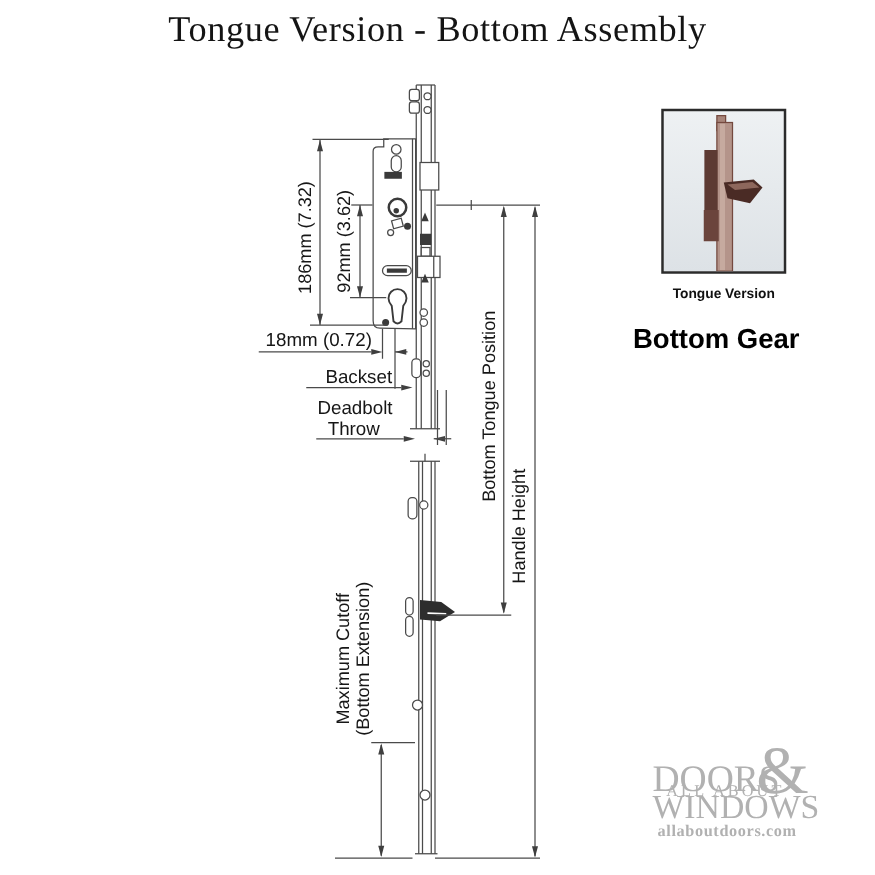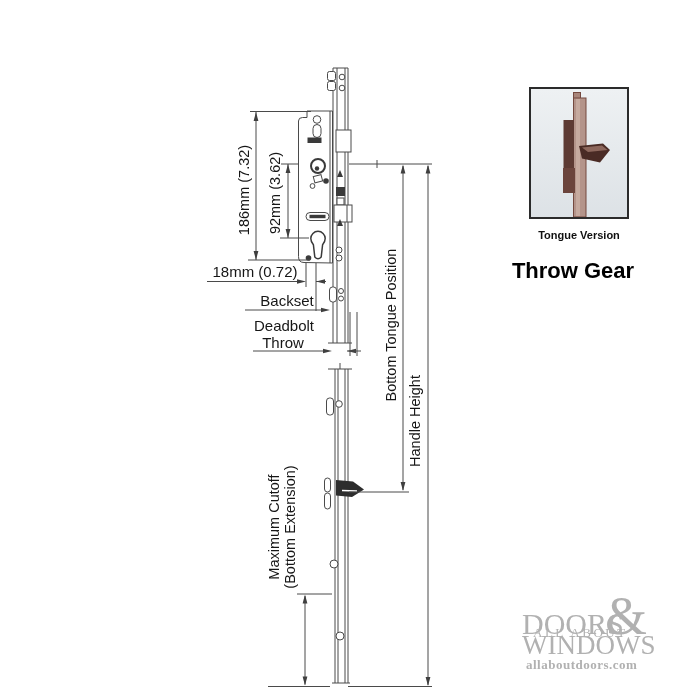"Tongue Version - Bottom Assembly" h1.page-title { html: none -> <h1>Tongue Version - Bottom Assembly</h1> }
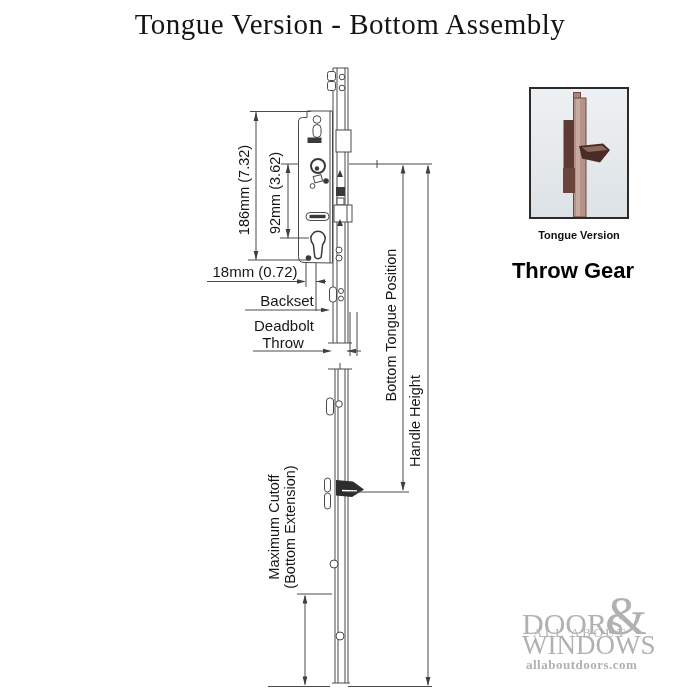"Throw Gear" div.inset-title { text: Throw -> Bottom }
